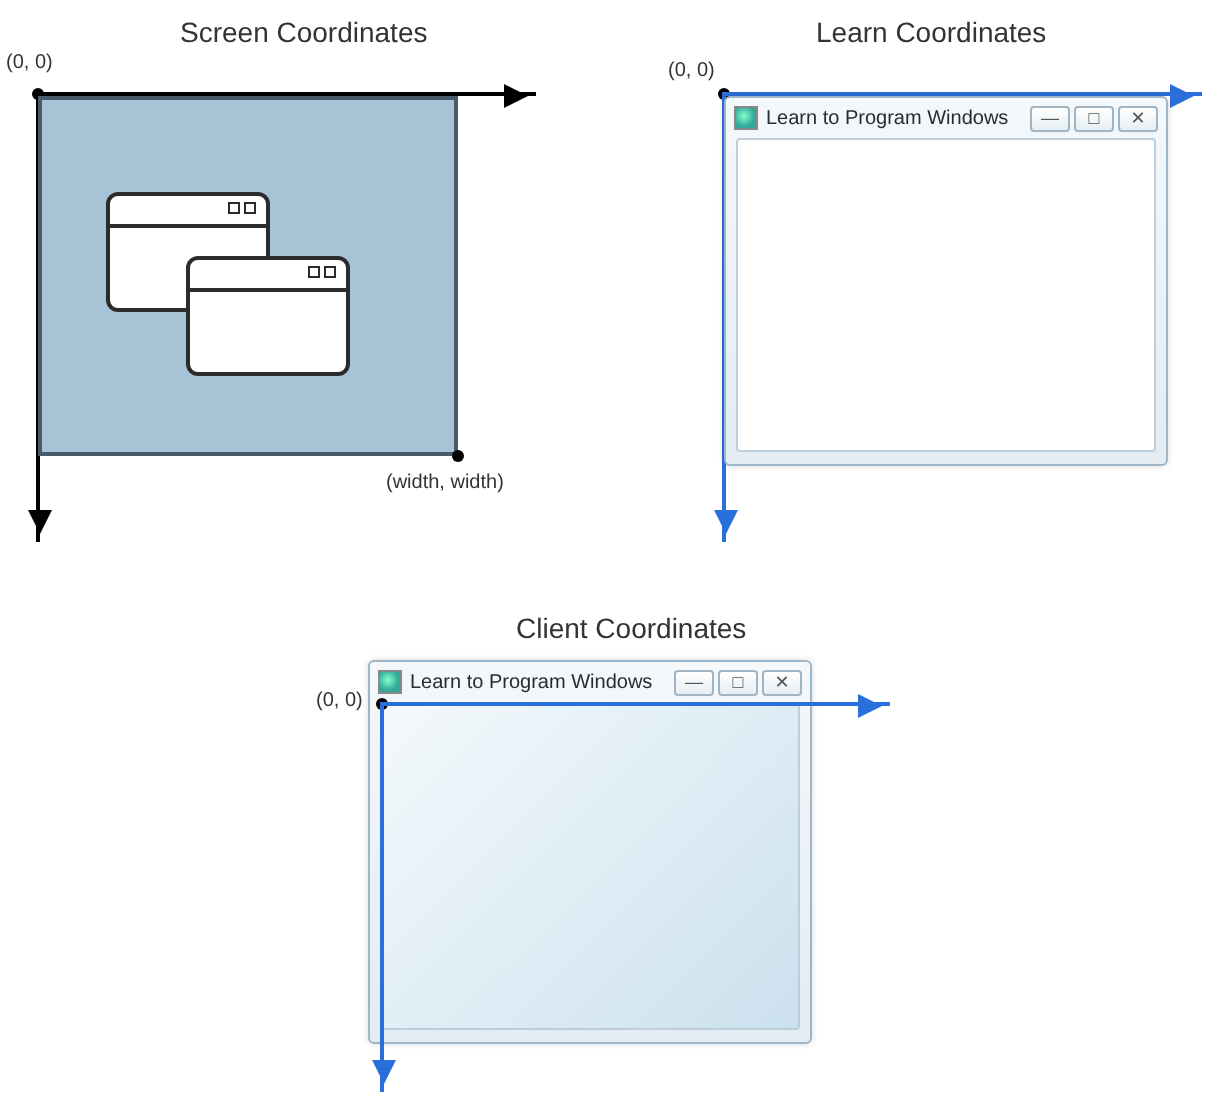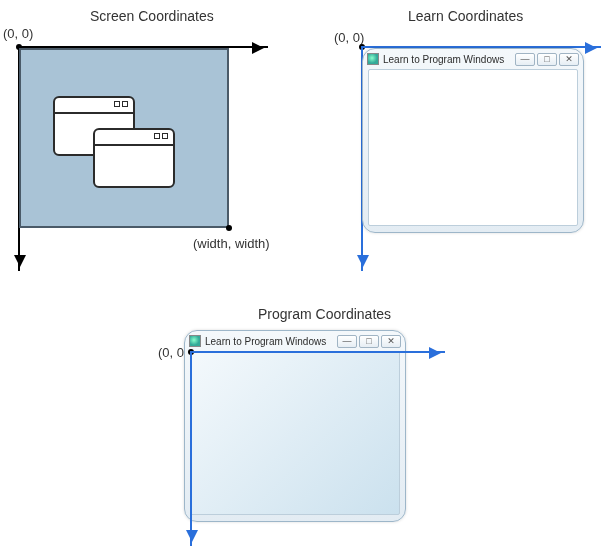"(0, 0)" .coord-label { font-size: 13px -> 10px }
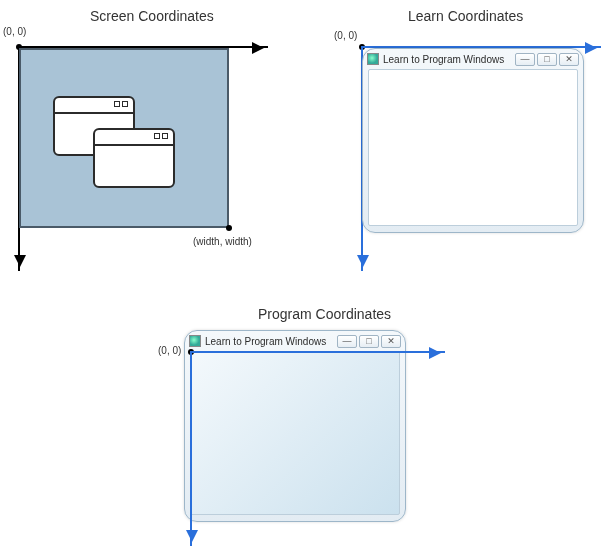"Learn to Program Windows" .appframe { border-radius: 13px -> 3px }
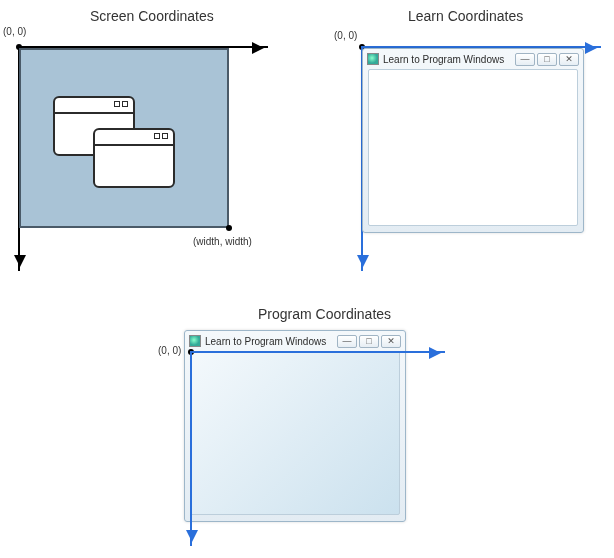"Program Coordinates" div.abs { text: Program -> Client }
